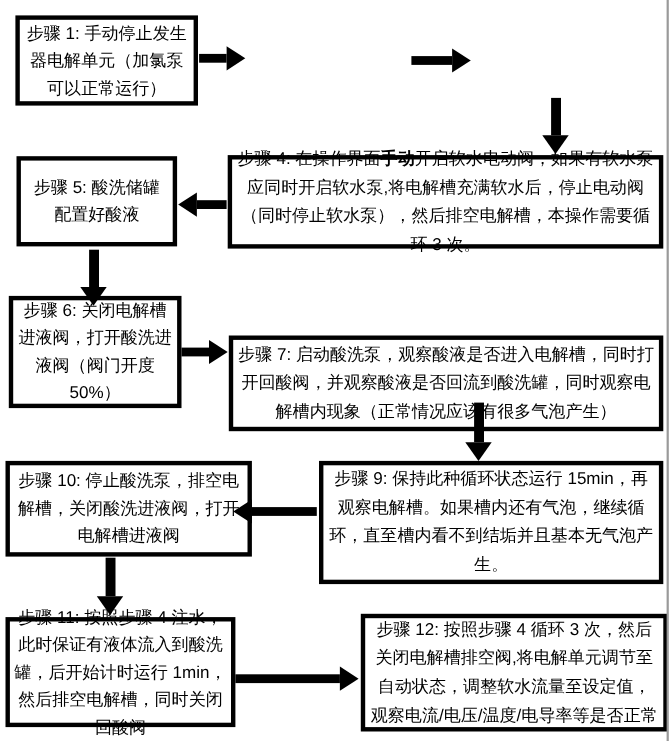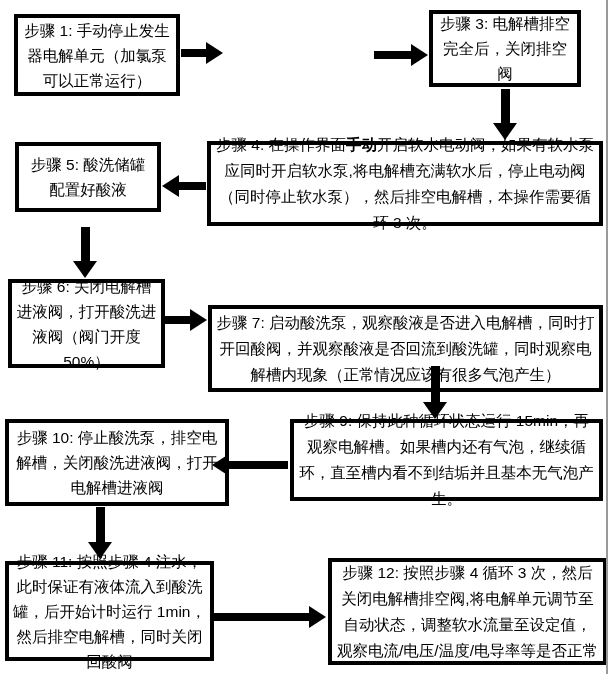"步骤 3: 电解槽排空完全后，关闭排空阀" div.box { html: <div> <span>步骤 3: 电解槽排空完全后，关闭排空阀</span> </div> -> none }
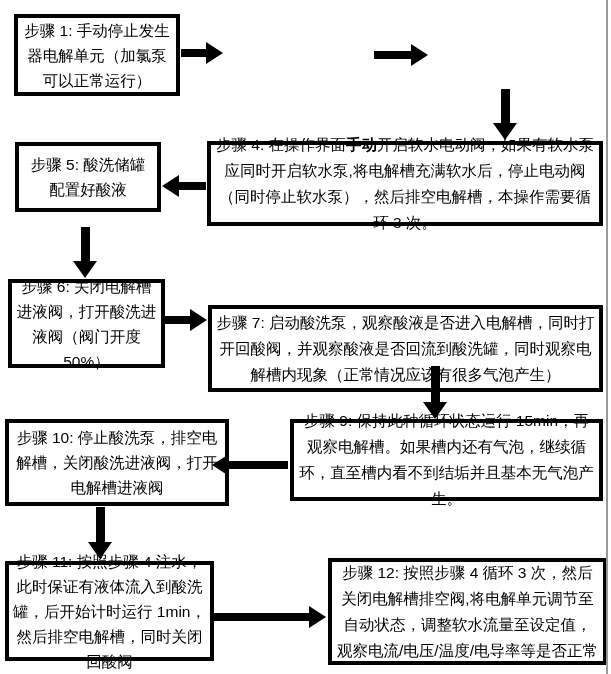"步骤 5: 酸洗储罐配置好酸液" #b5 { height: 70px -> 82px }
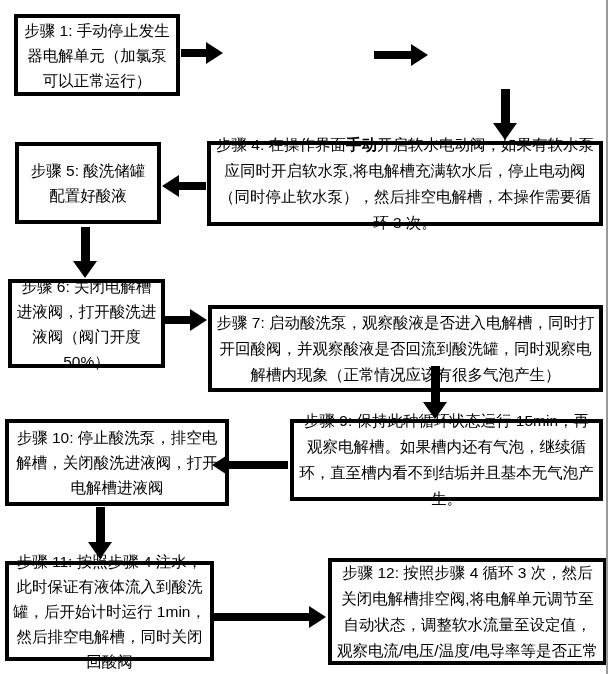"步骤 6: 关闭电解槽进液阀，打开酸洗进液阀（阀门开度 50%）" #b6 { height: 89px -> 102px; top: 279px -> 269px }
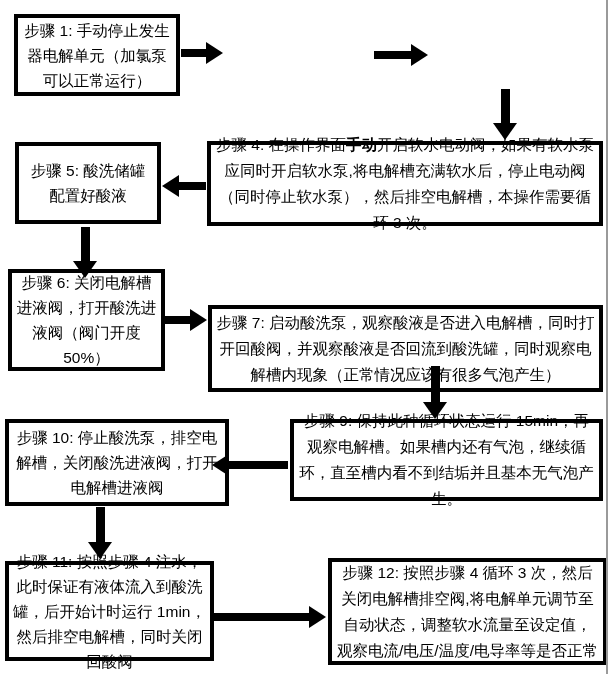"步骤 9: 保持此种循环状态运行" #b9 { height: 82px -> 112px }
